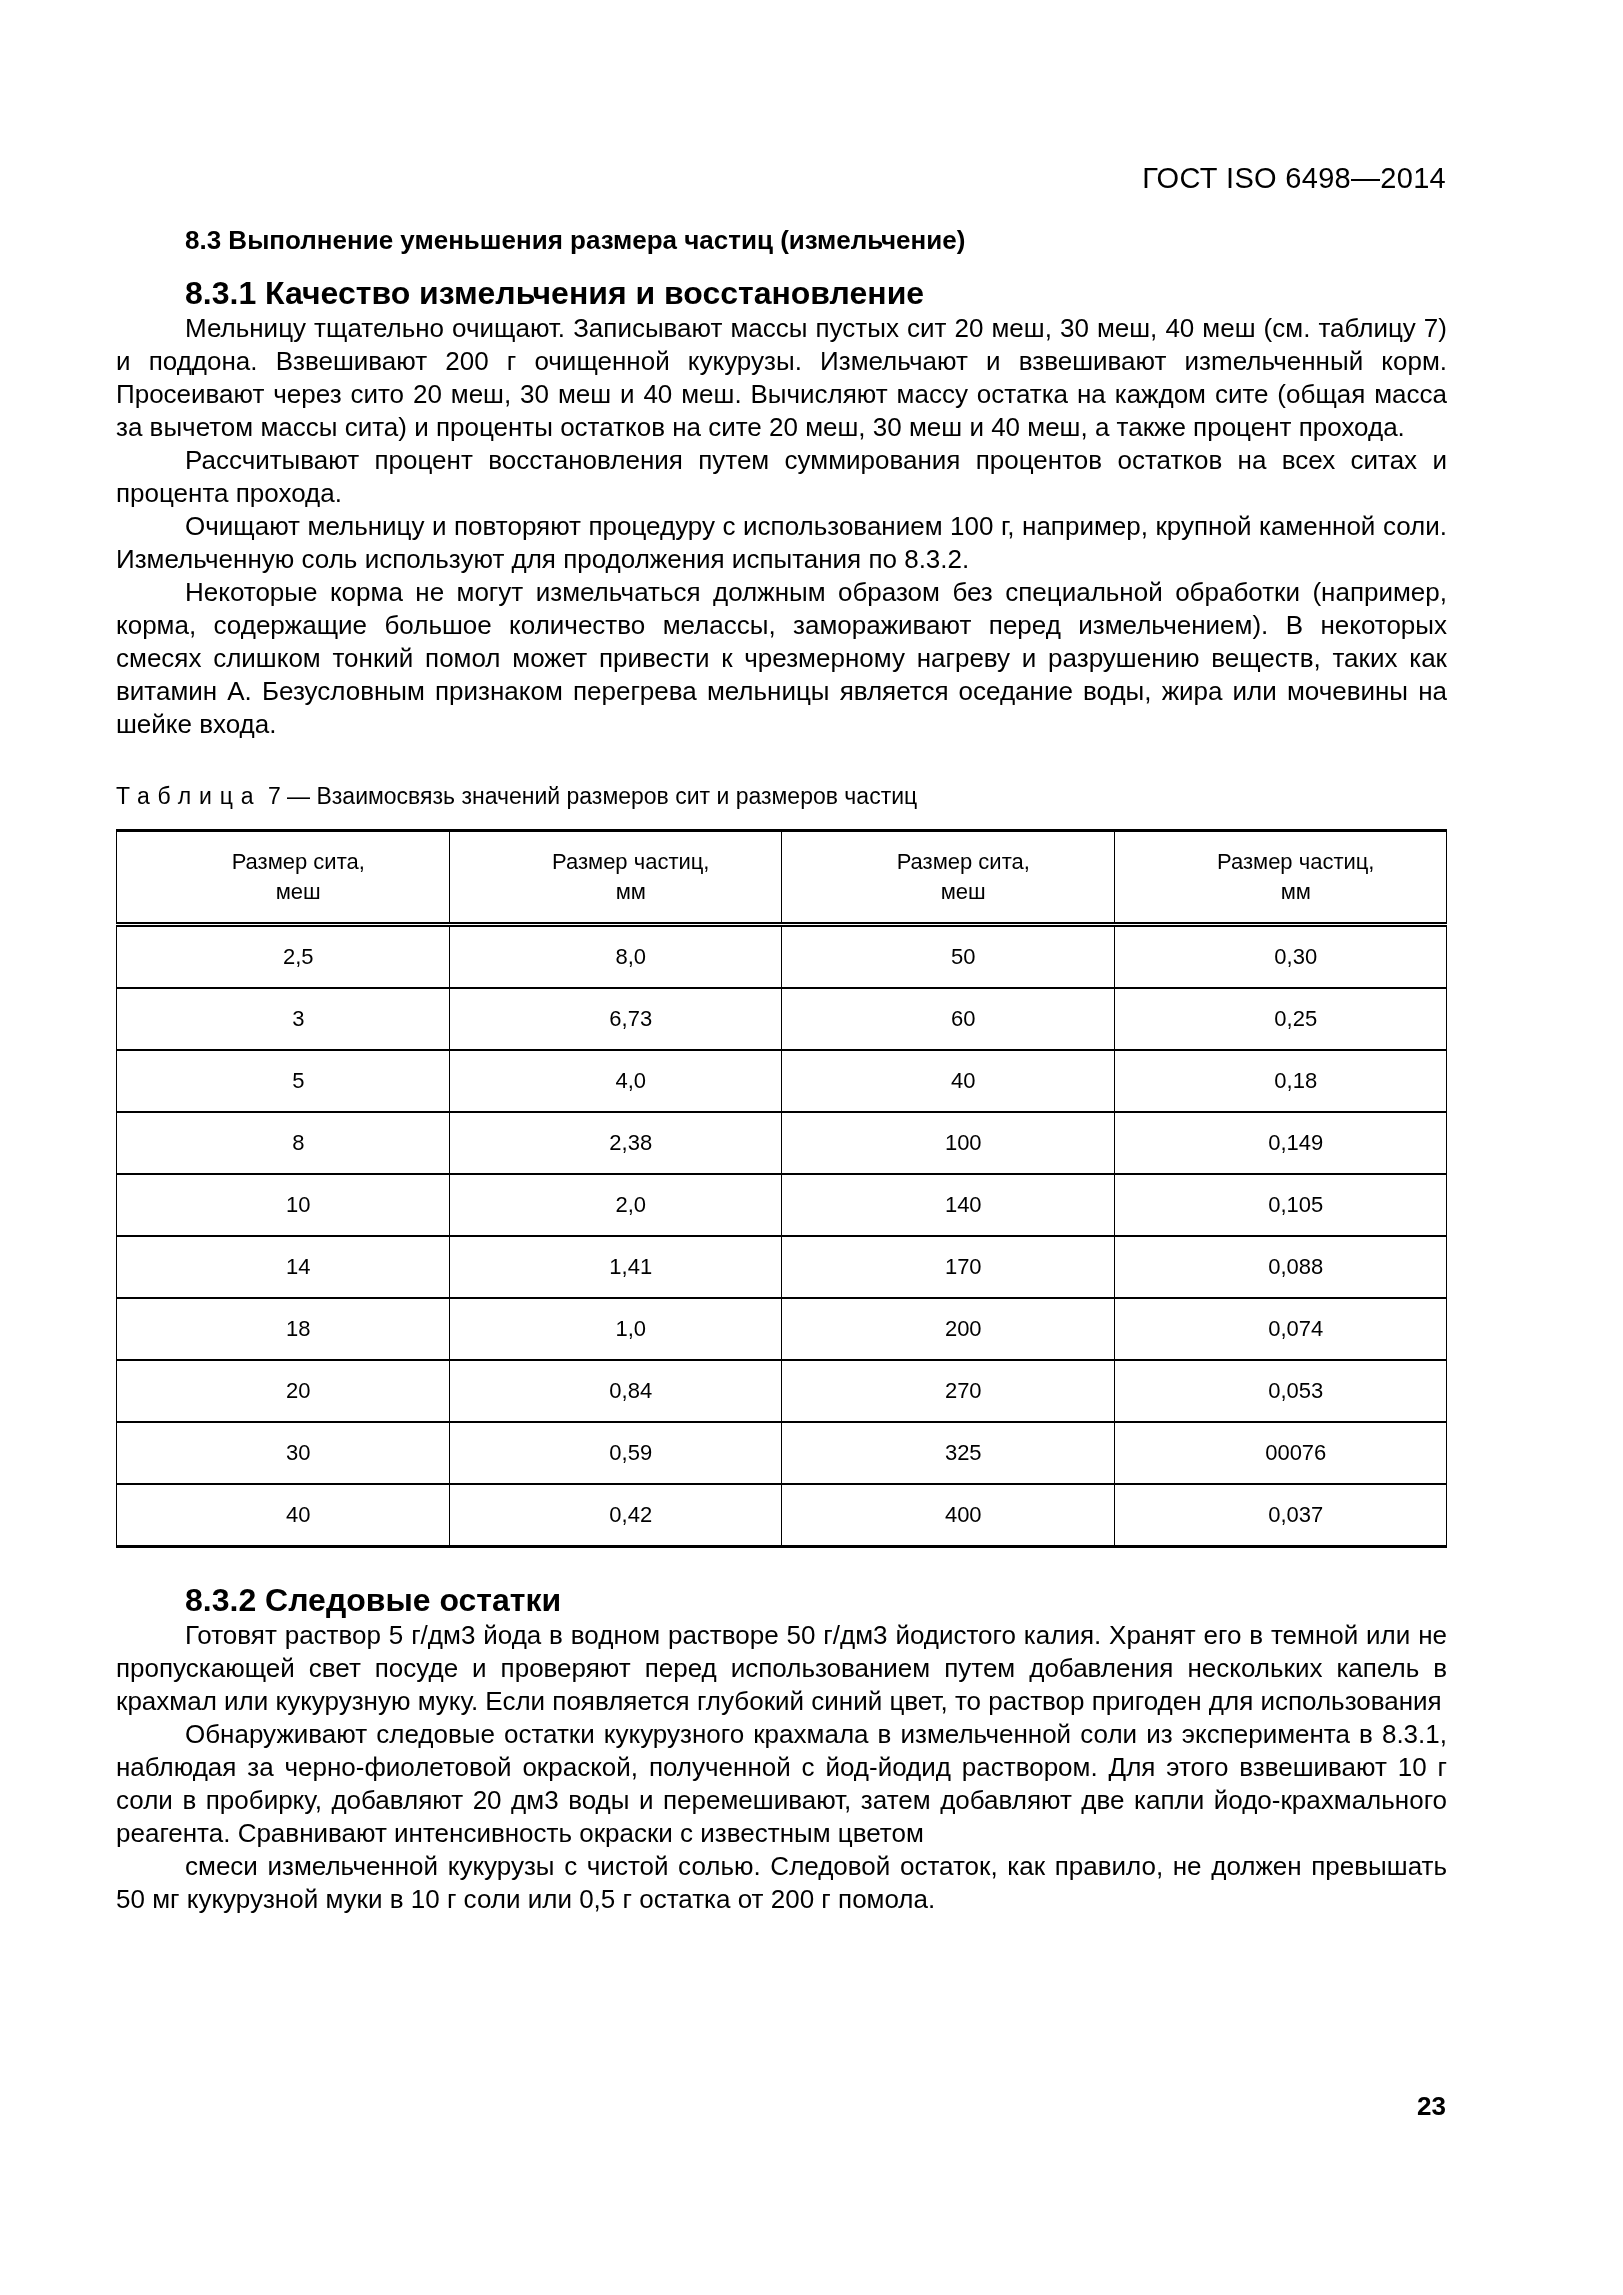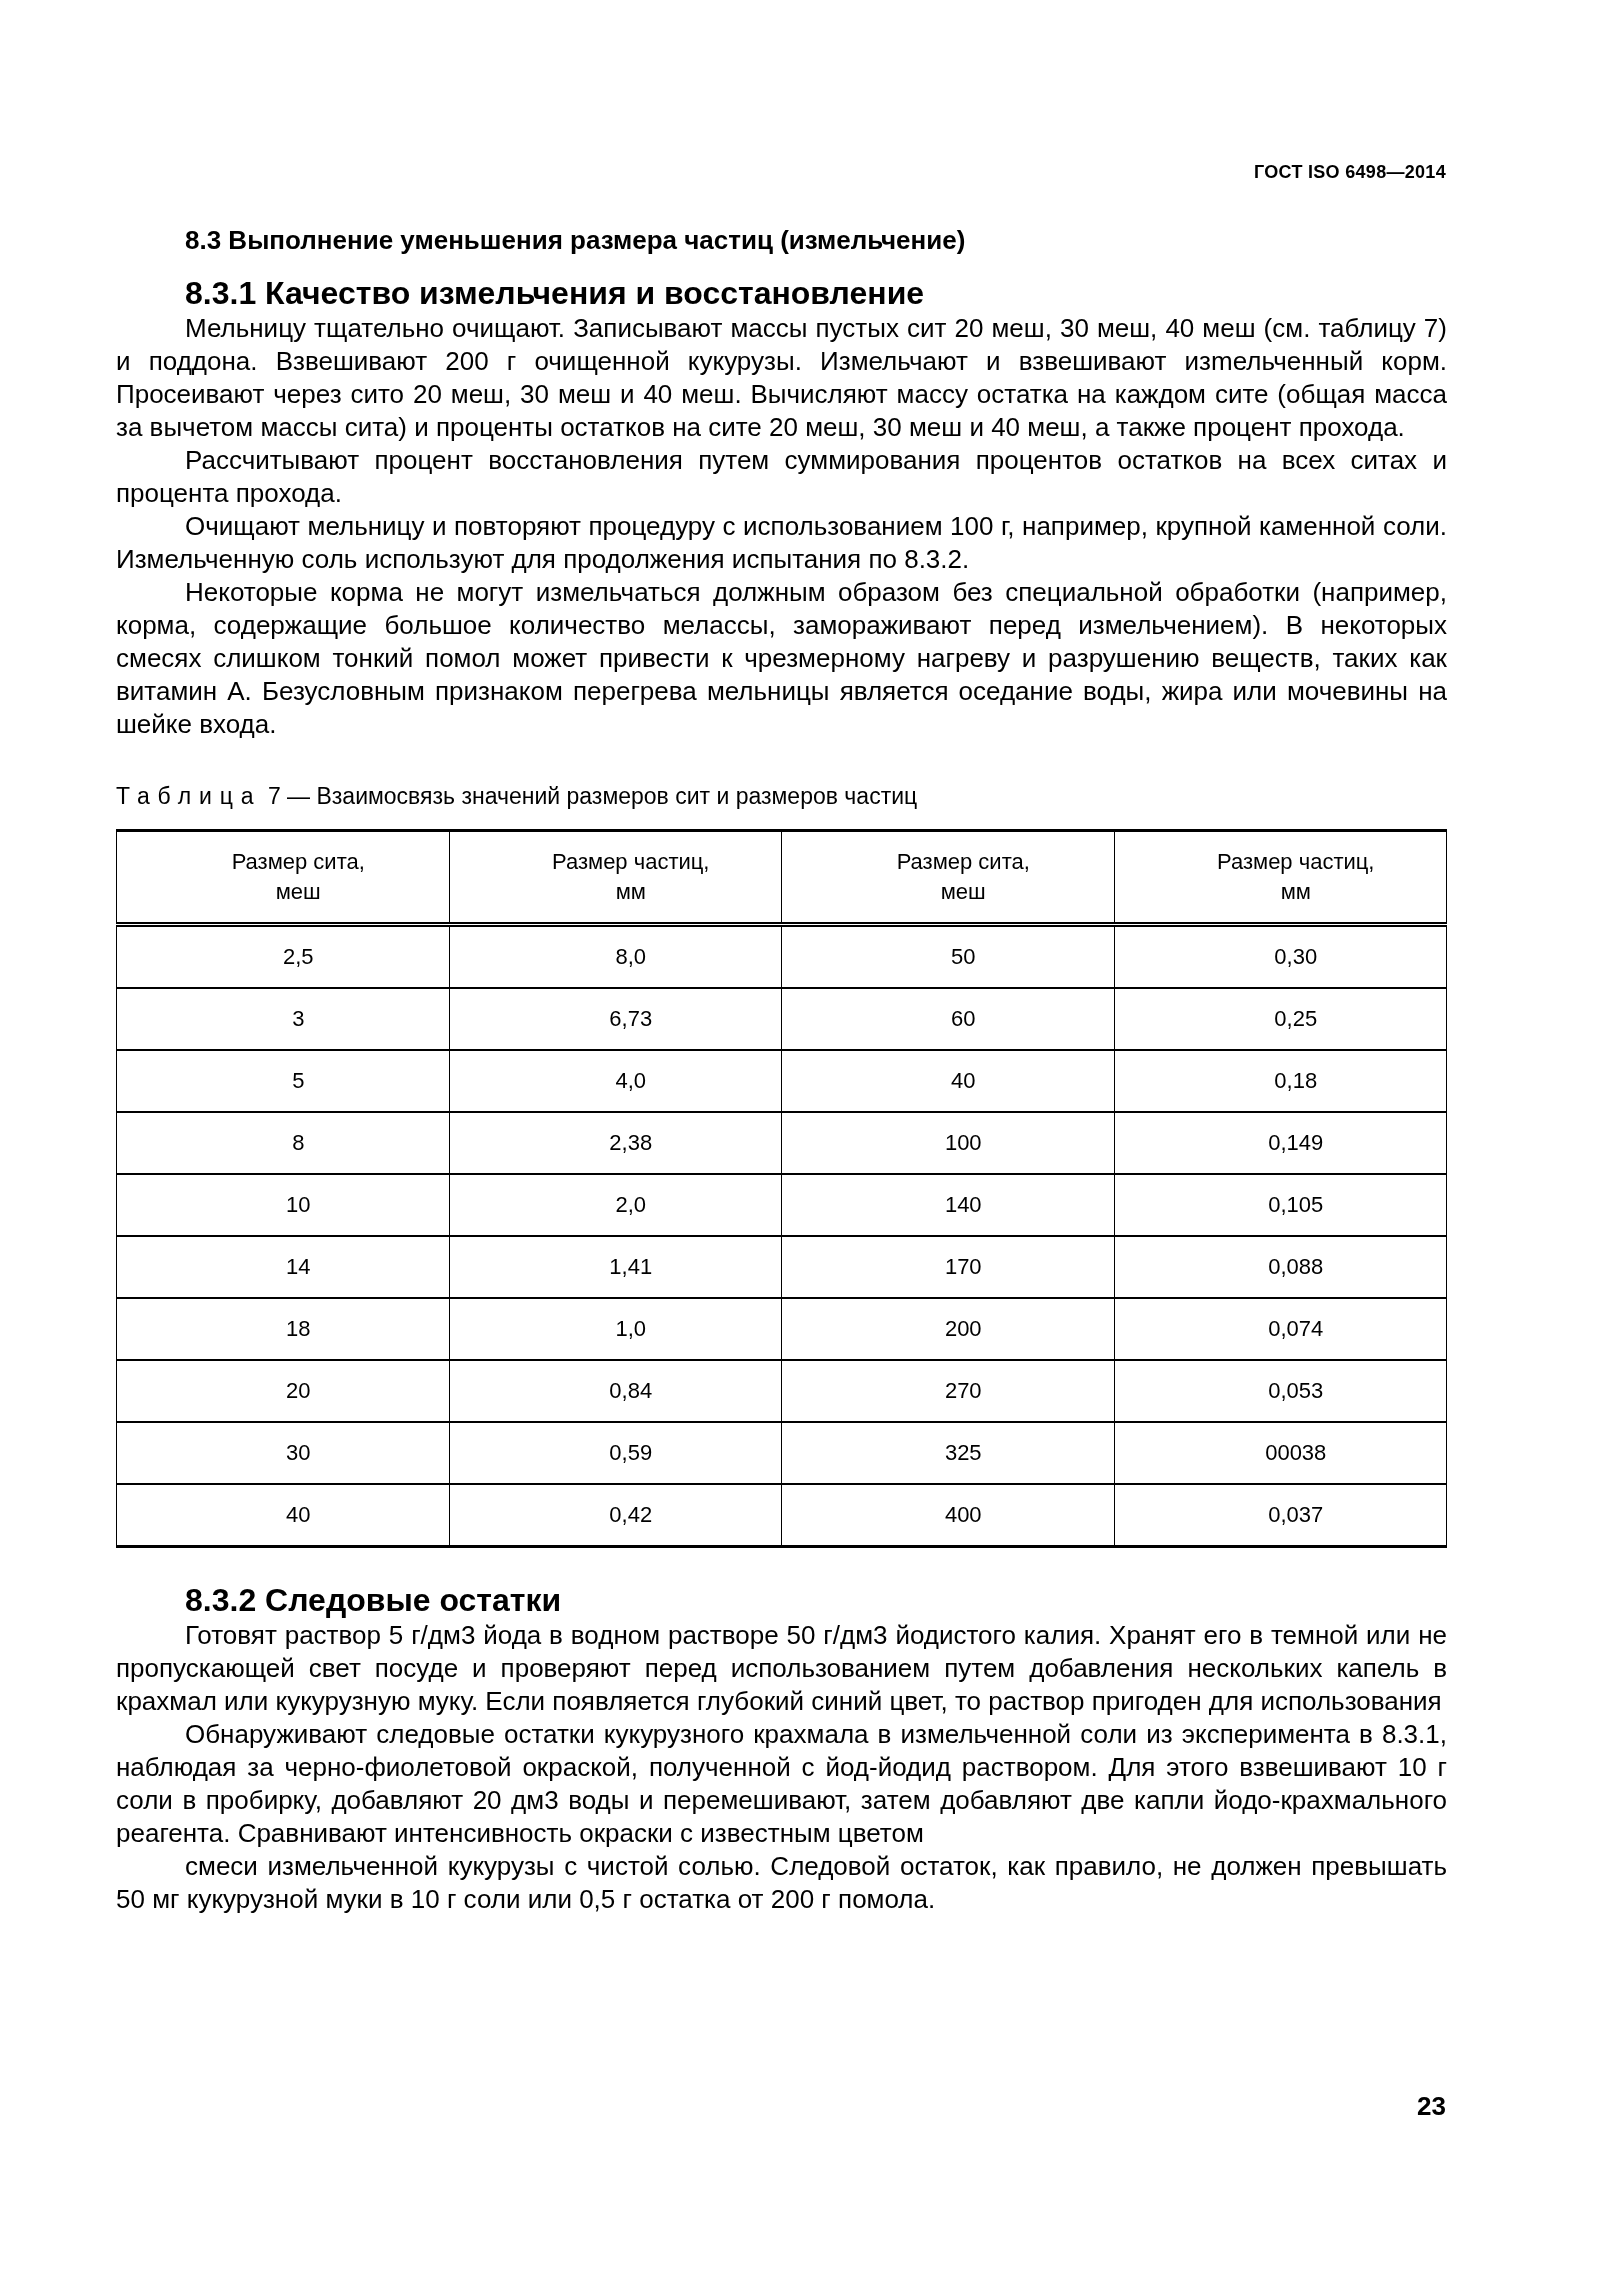"ГОСТ ISO 6498—2014" .doc-code { font-size: 18px -> 29px; font-weight: bold -> normal }
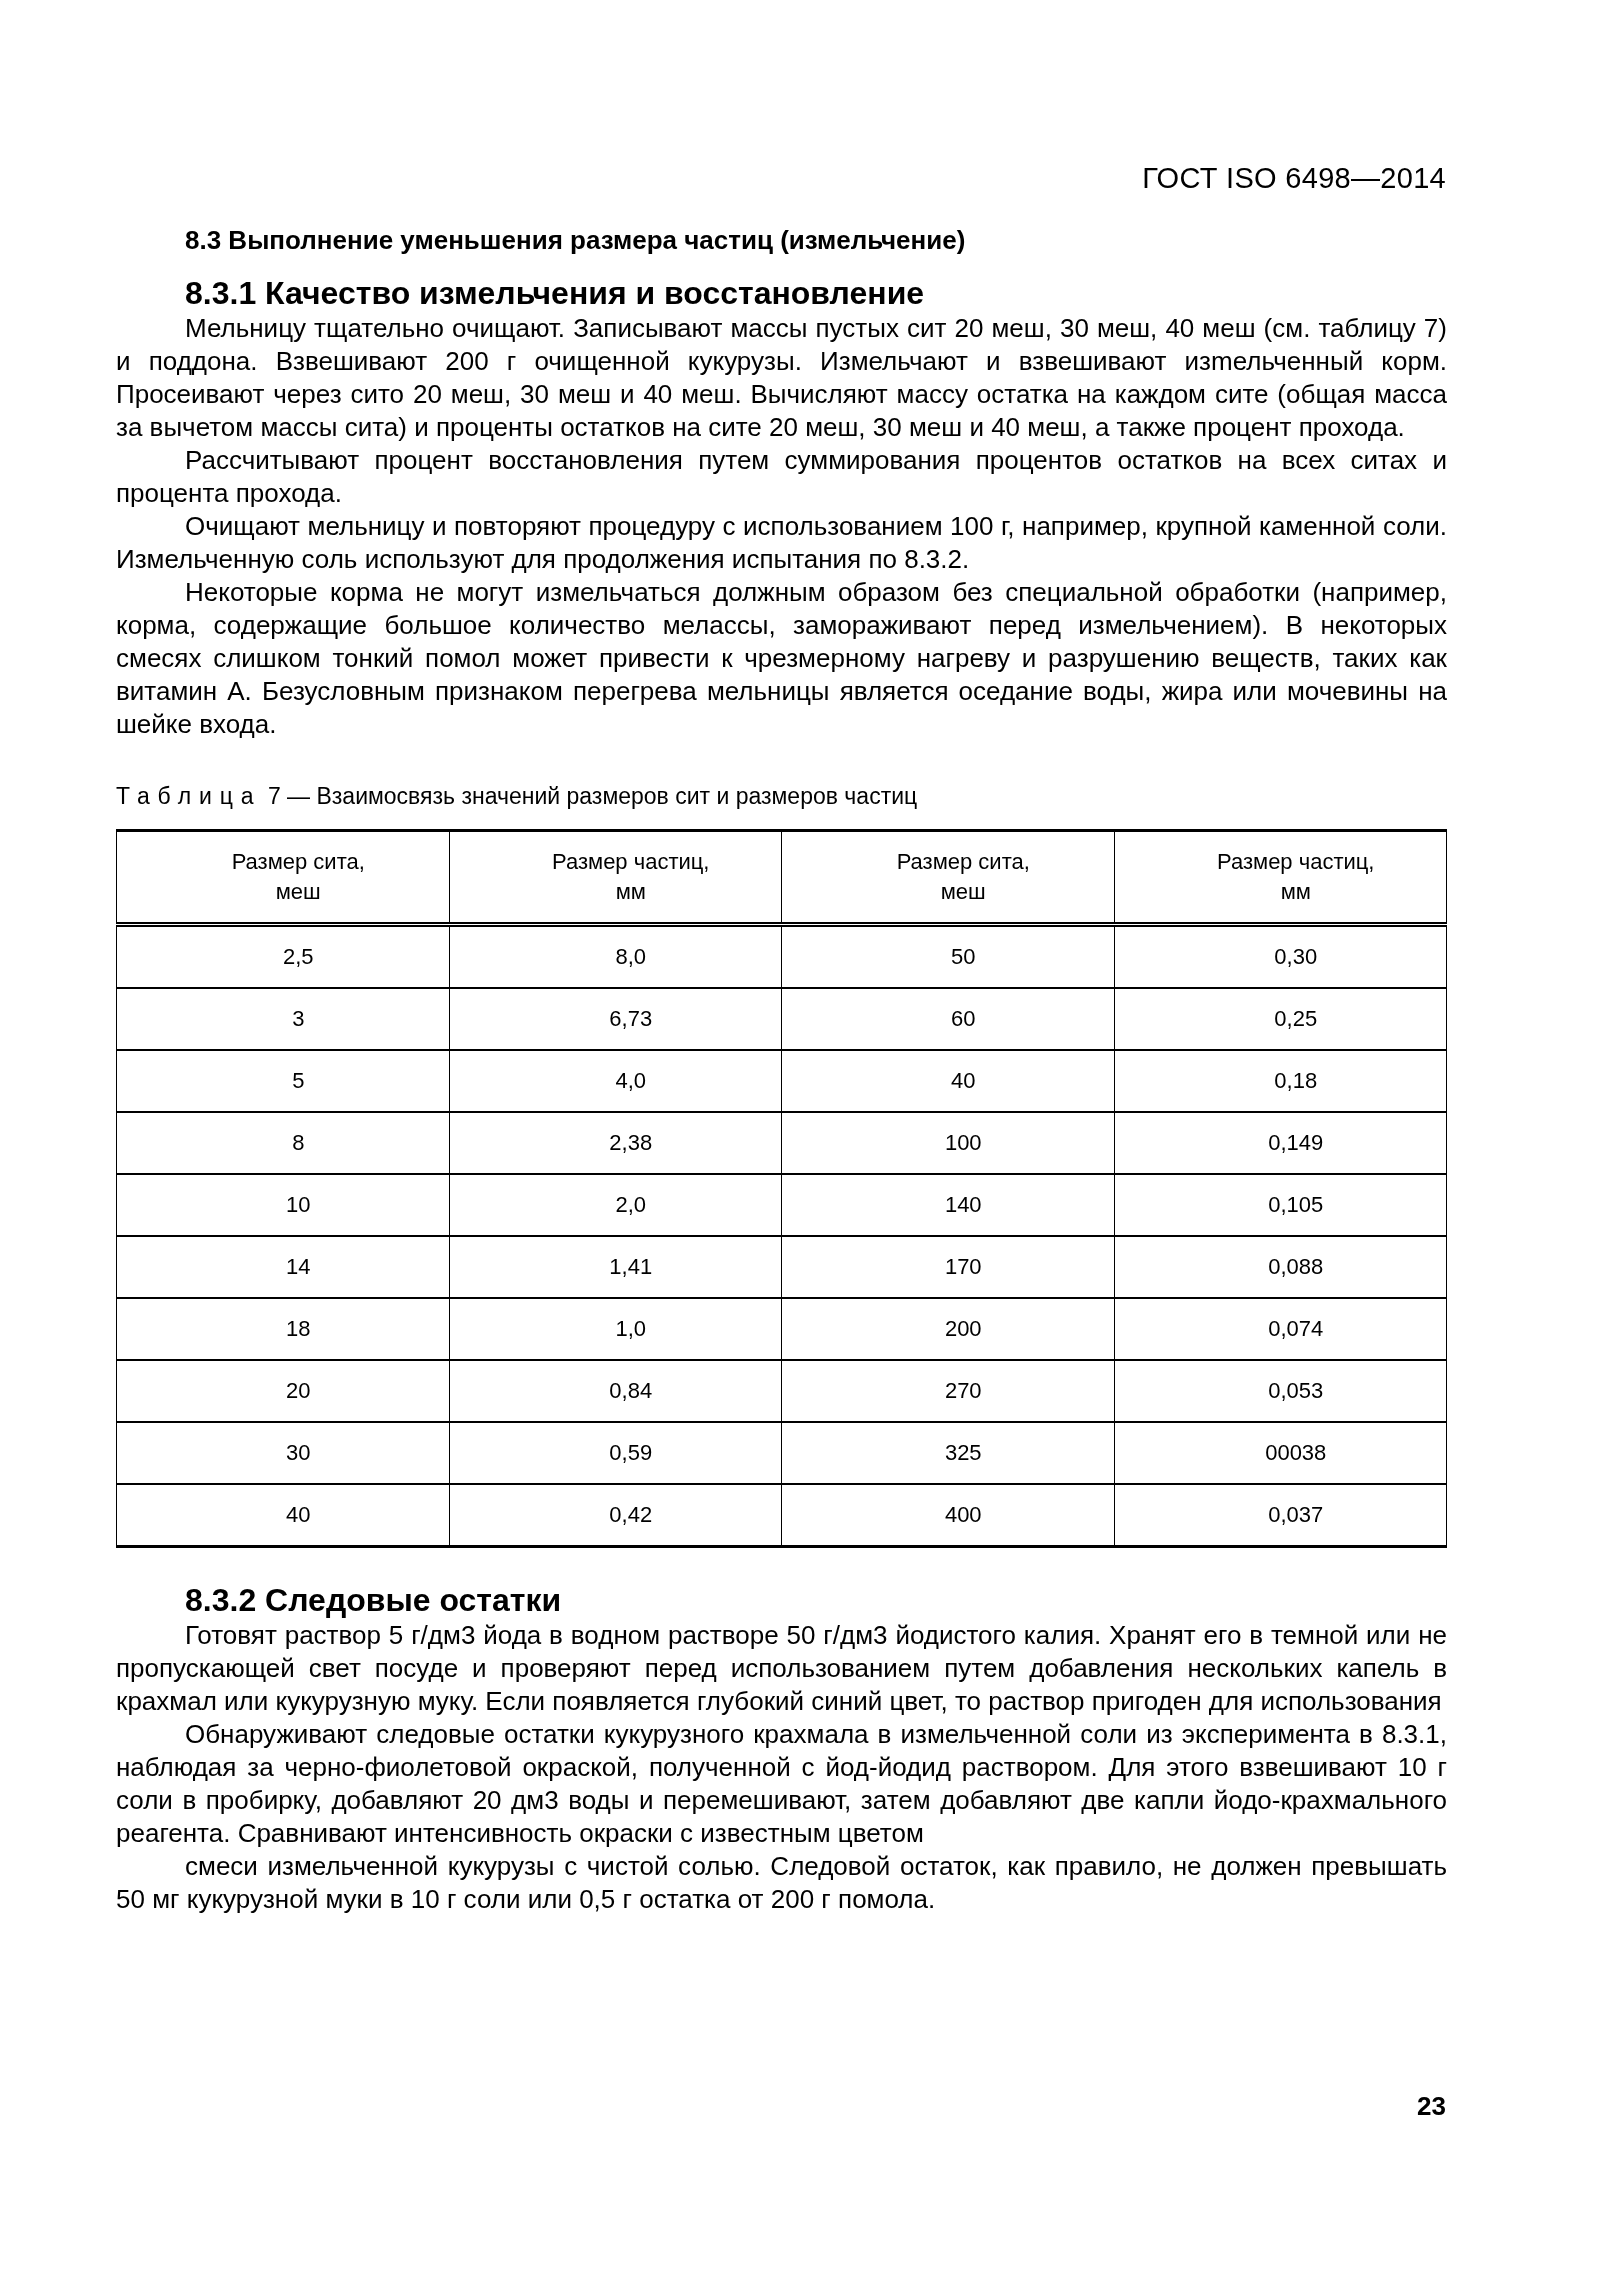"00038" td { text: 00038 -> 00076 }
